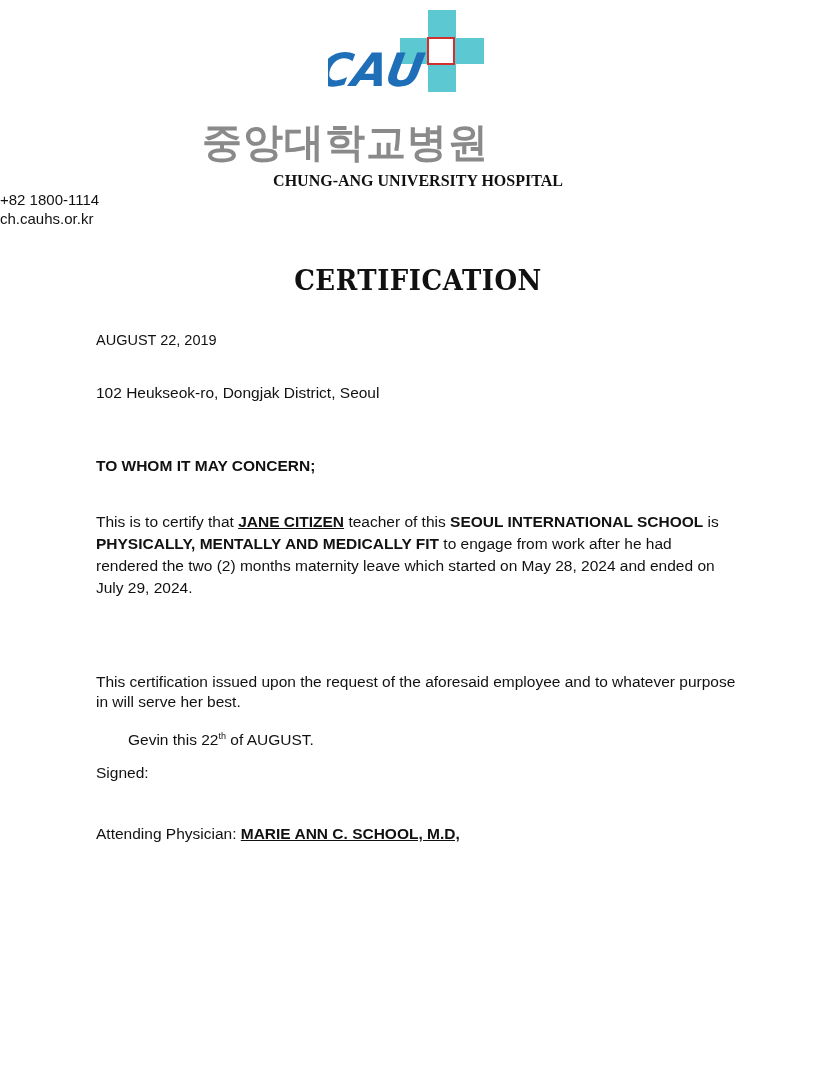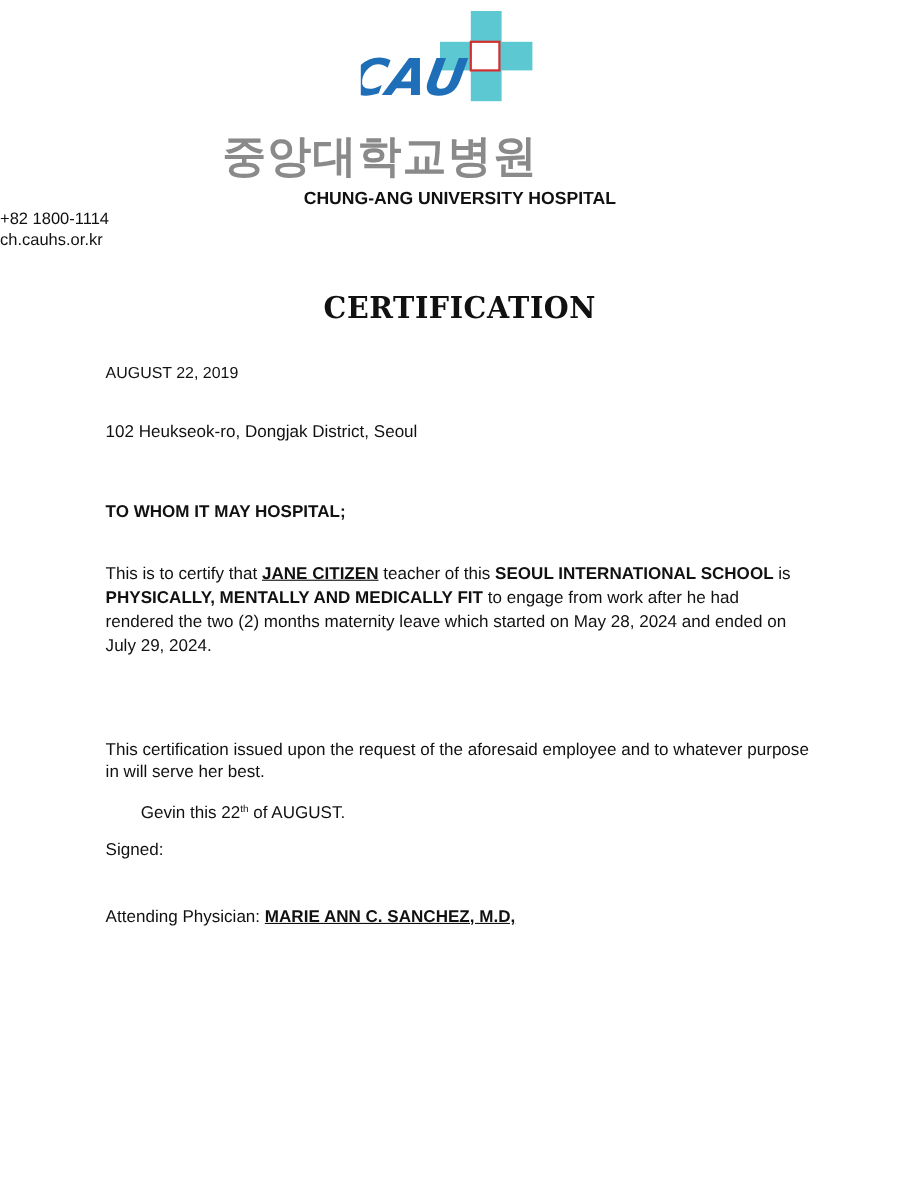"CHUNG-ANG UNIVERSITY HOSPITAL" .hosp { font-family: none -> Liberation Serif, serif }
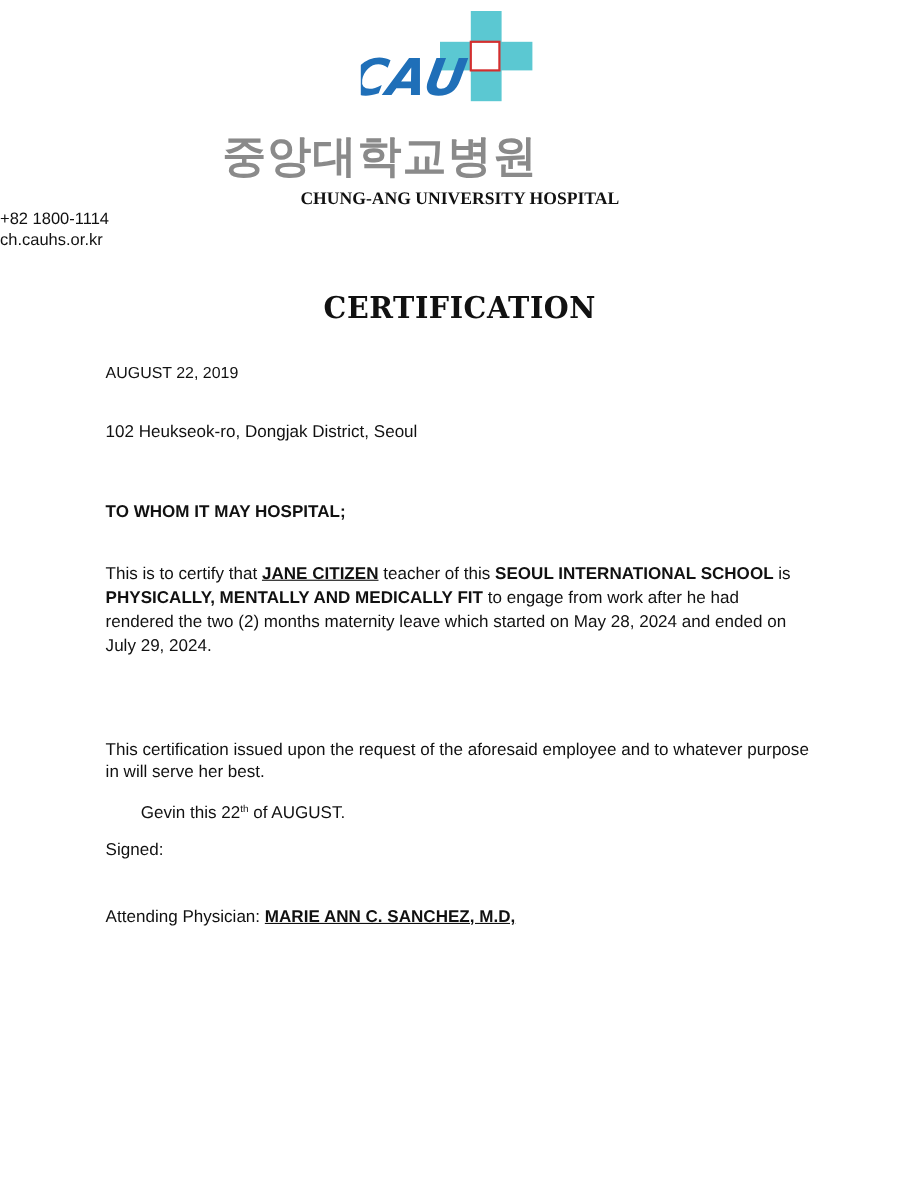"TO WHOM IT MAY HOSPITAL;" div.p { text: HOSPITAL -> CONCERN }
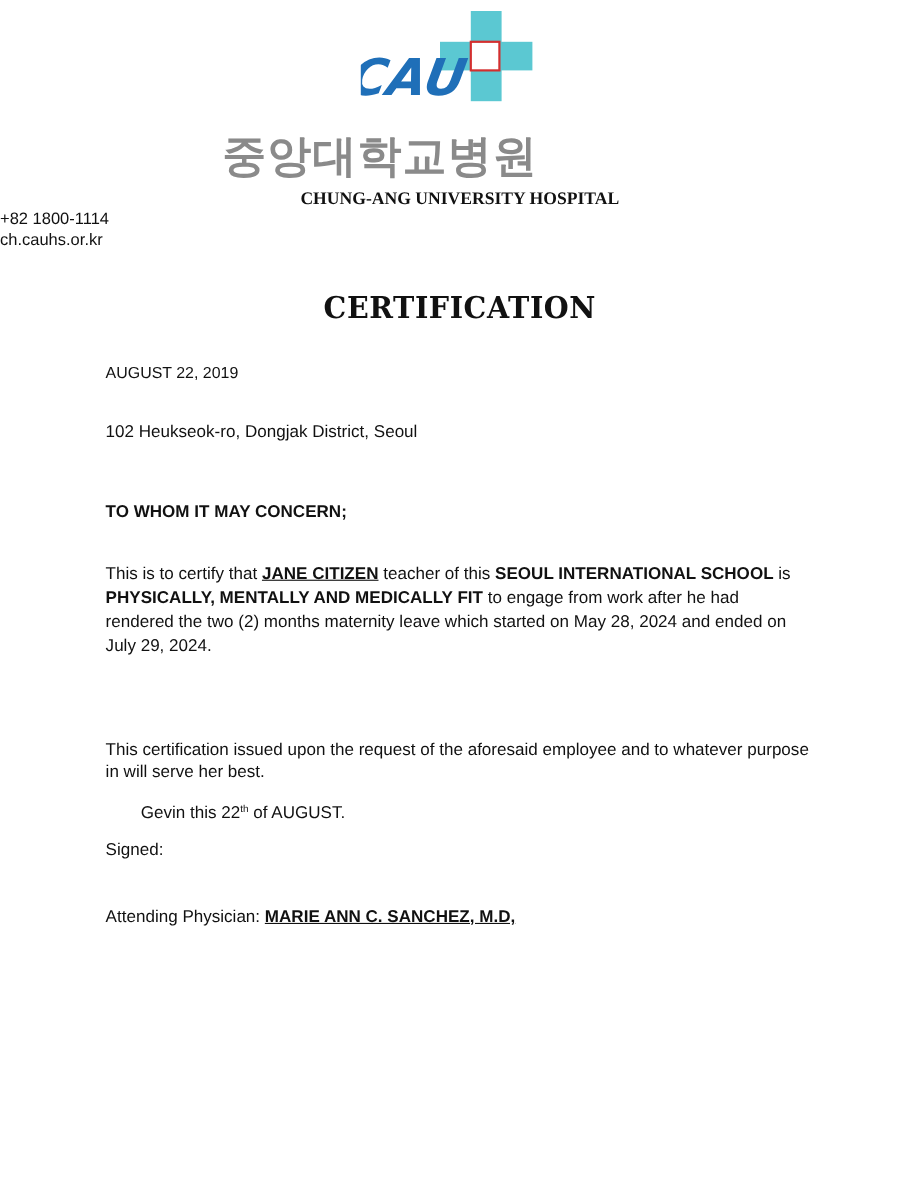"MARIE ANN C. SANCHEZ, M.D," span.u { text: SANCHEZ -> SCHOOL }
